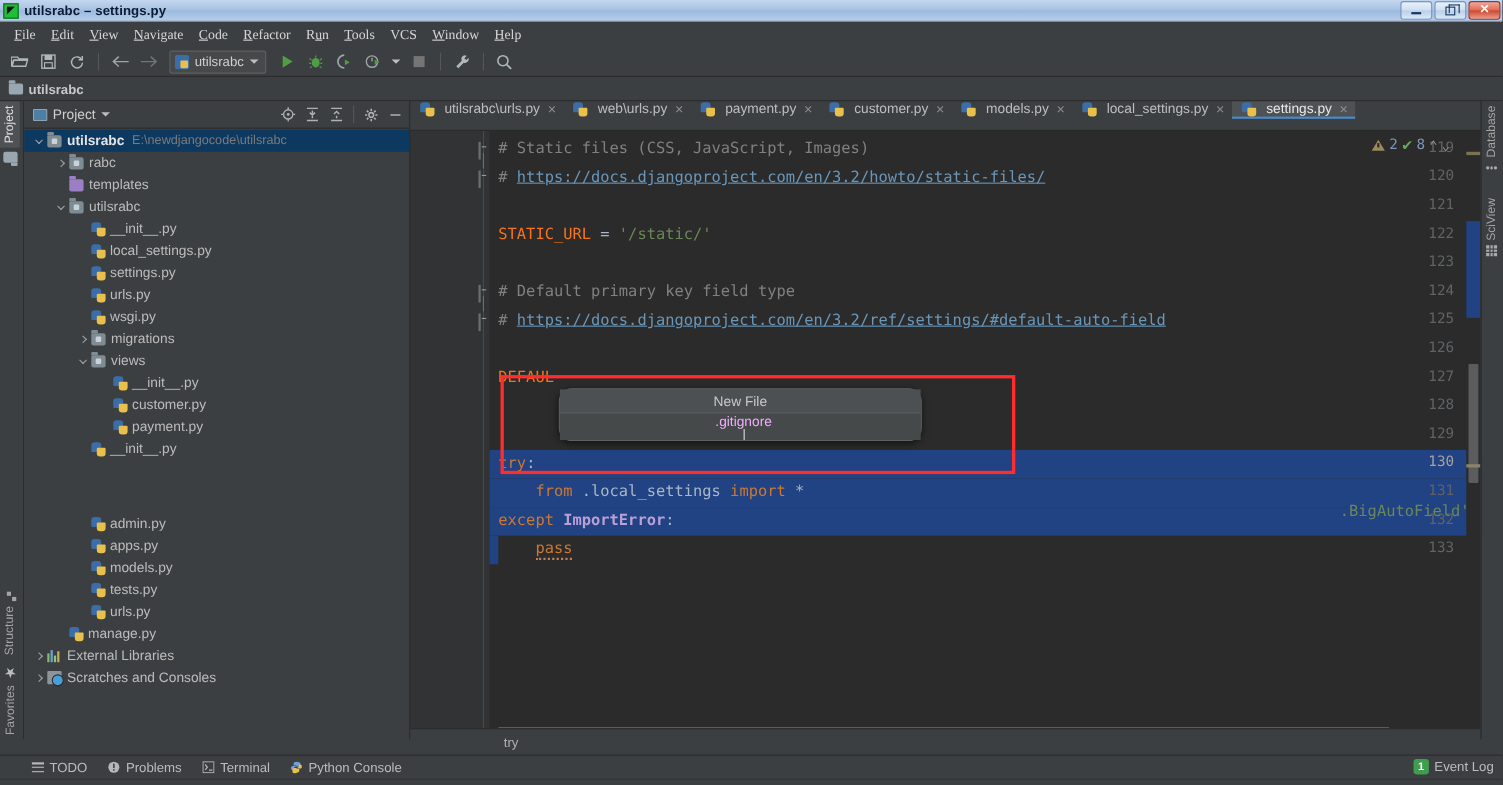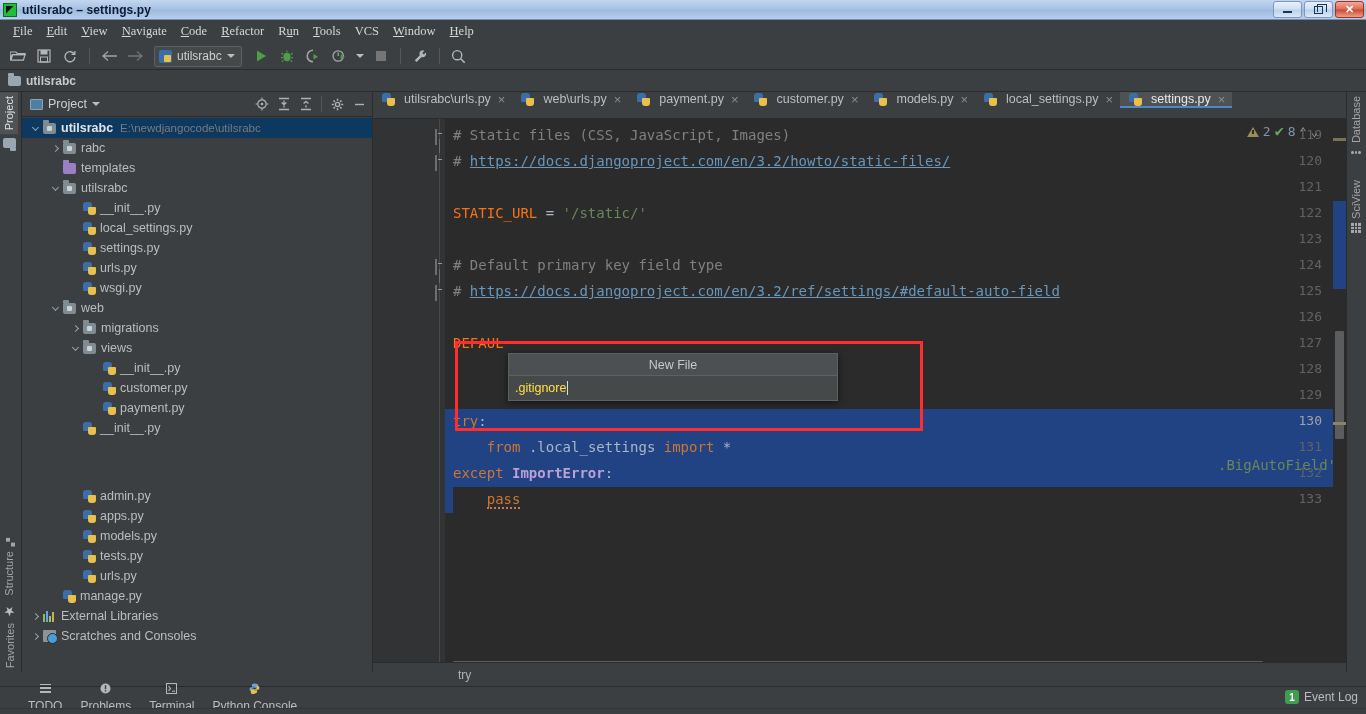"web" div.trow { html: <div> <span> <span></span> </span> <span></span> <span>web</span> </div> -> none }
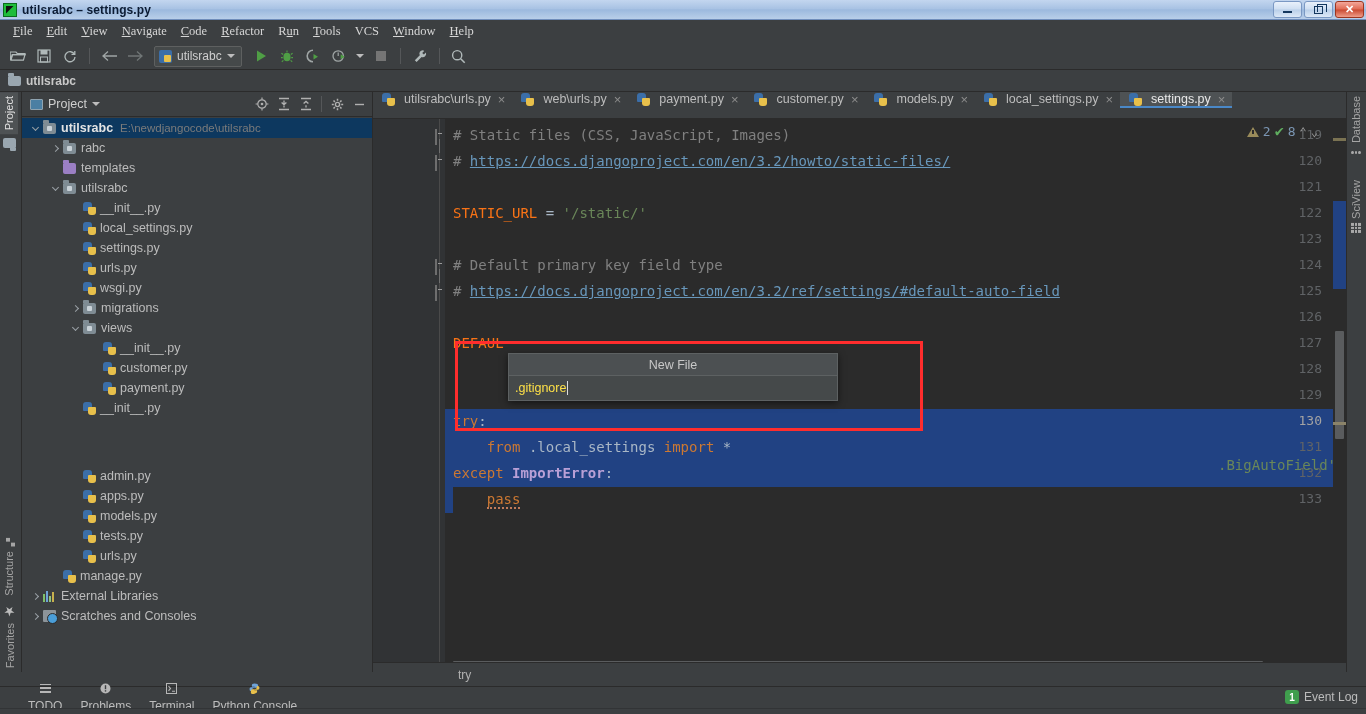"New File" div.nf-popup { border-radius: none -> 12px }
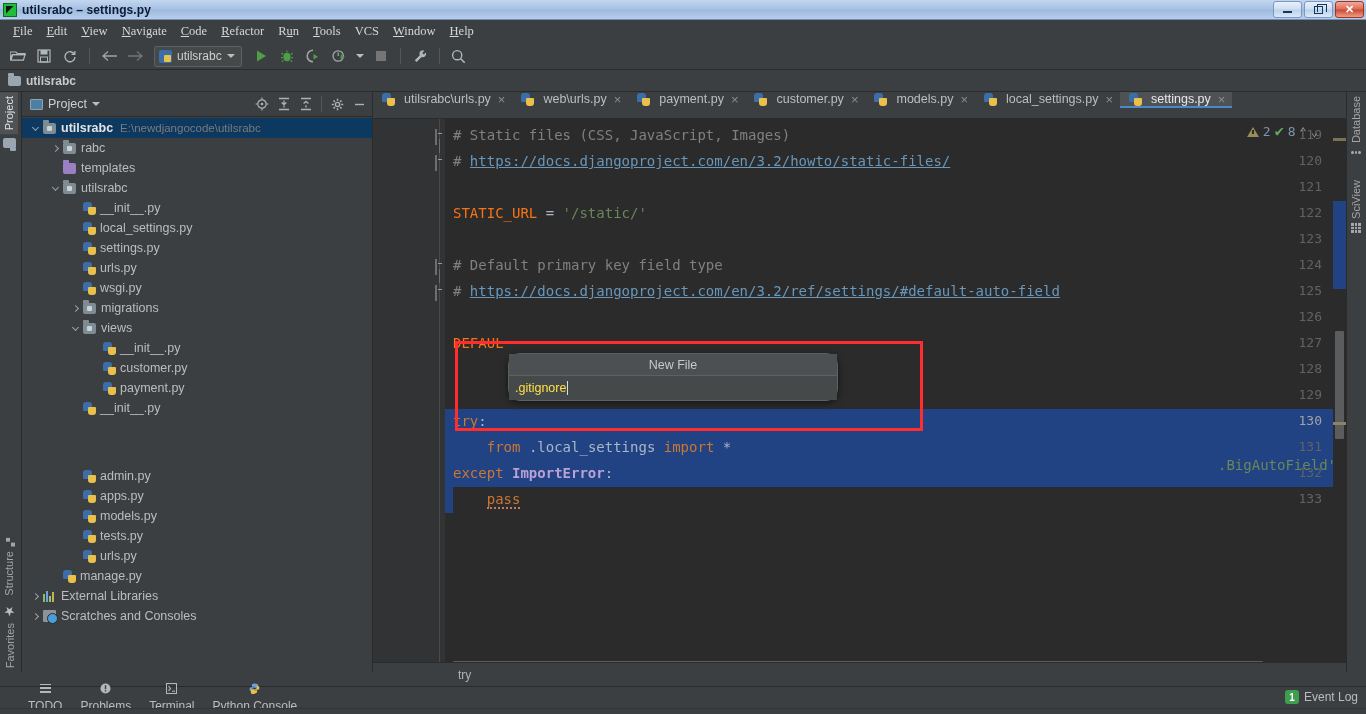".gitignore" .nf-input { color: #fde047 -> #f0abfc; flex-direction: none -> column }
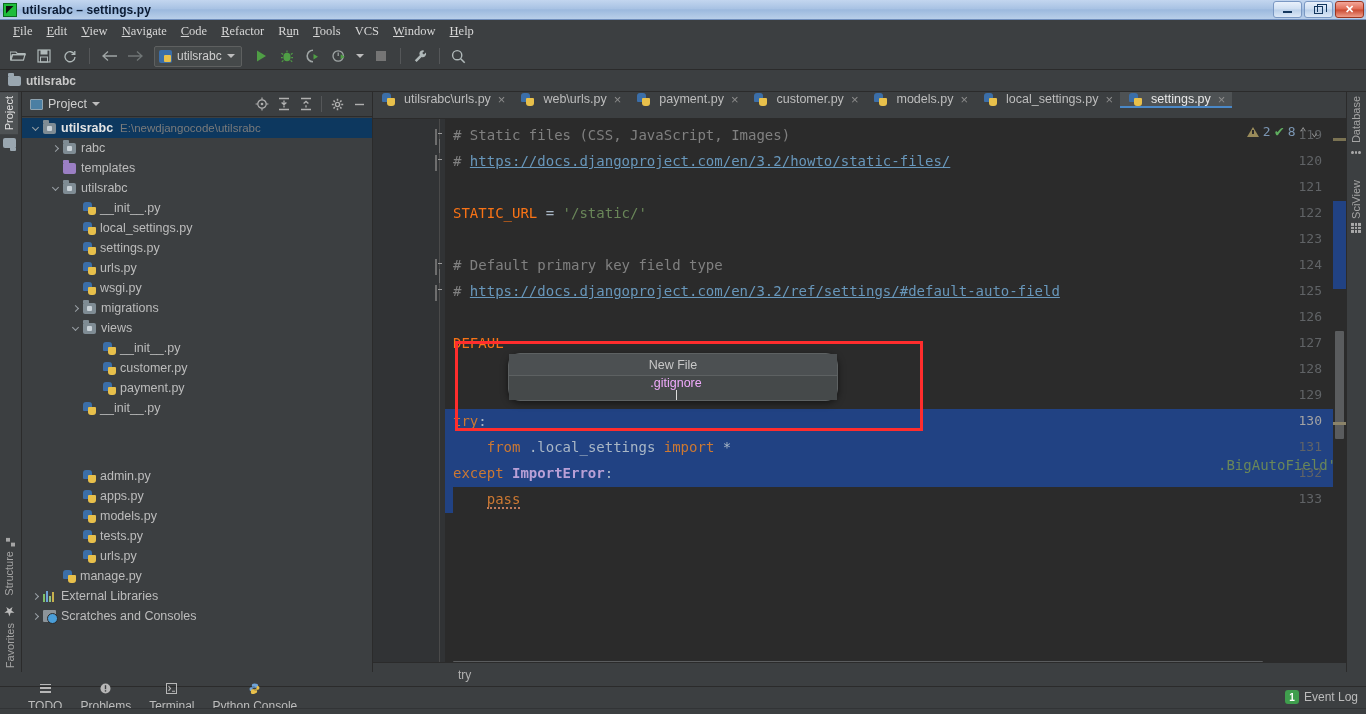"TODO" .bb-item { flex-direction: column -> none }
